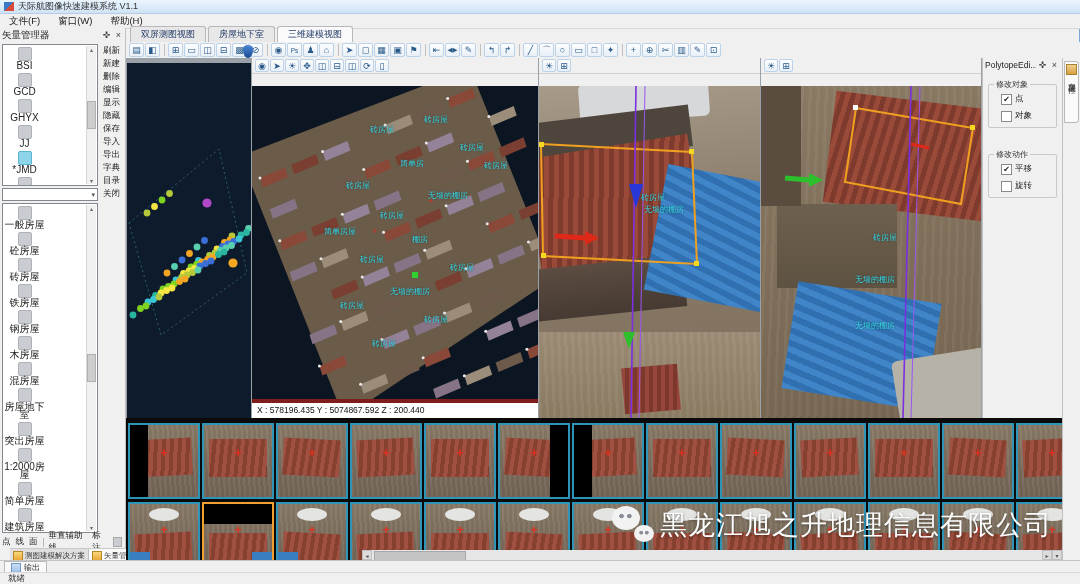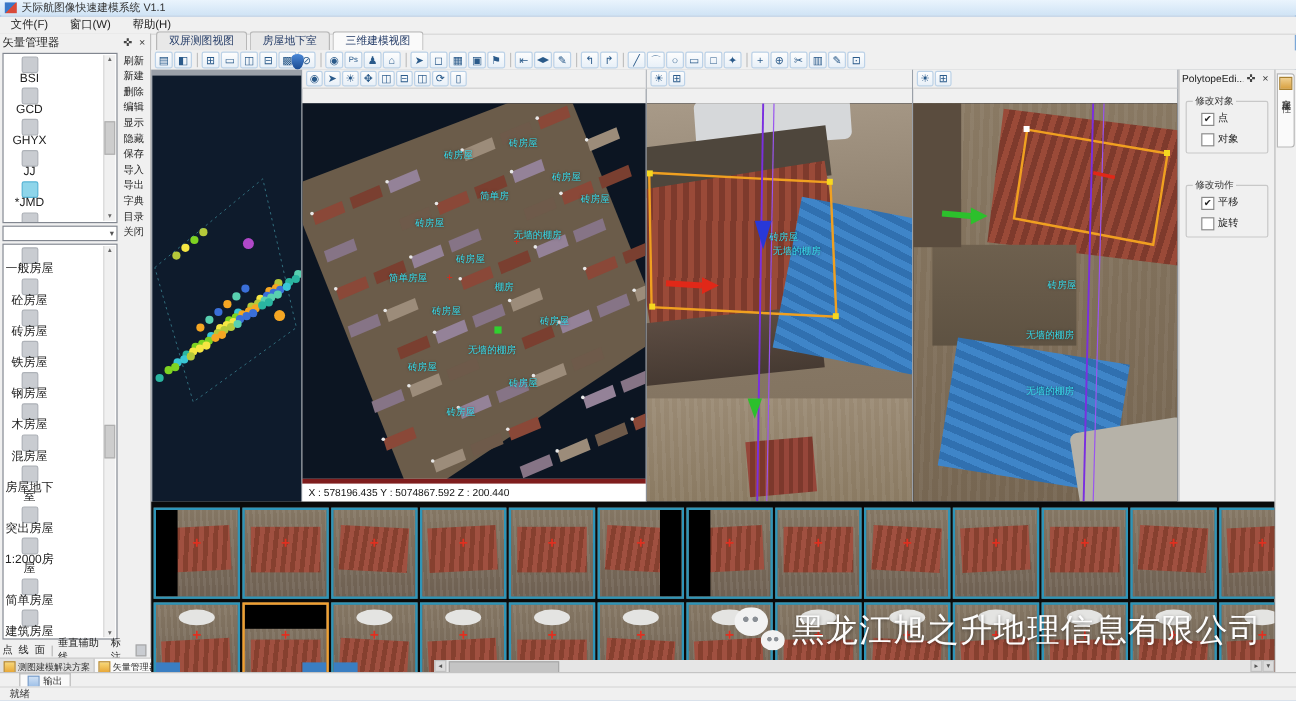"测图建模解决方案" #docktabs { left: 0 -> 10px }
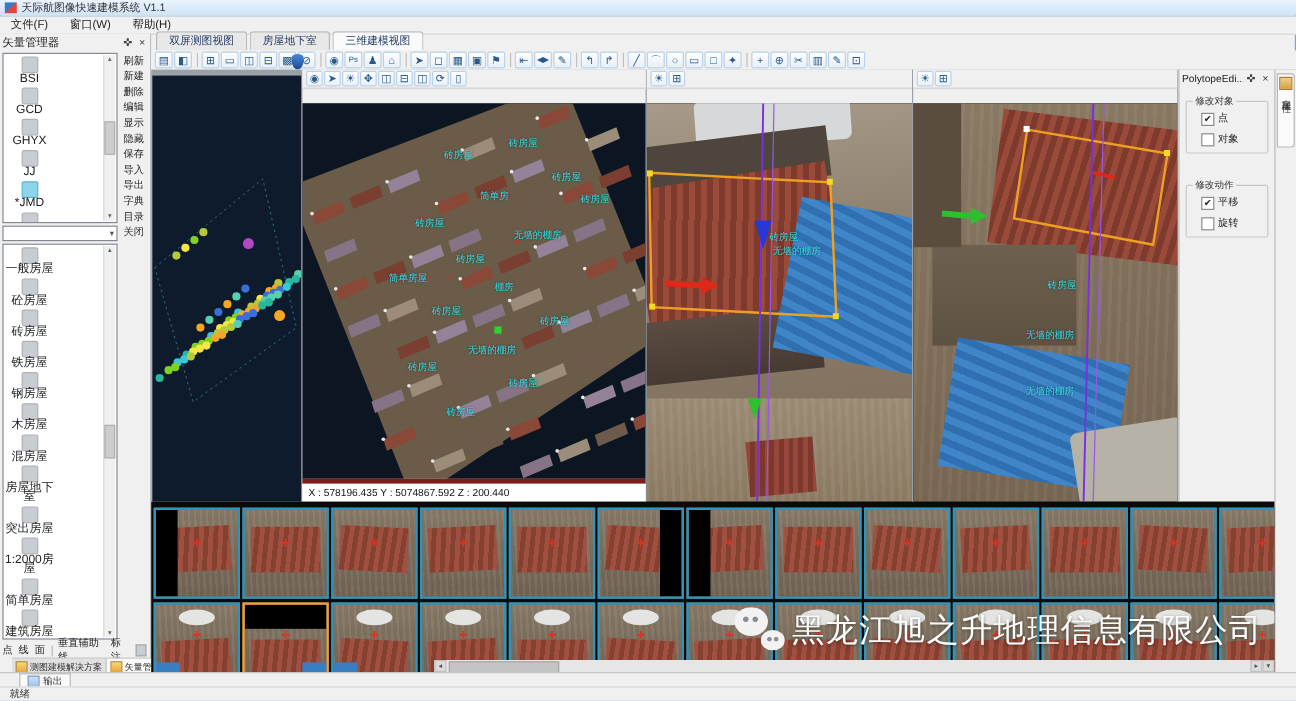"输出" #output-tab { margin-left: 16px -> 4px }
